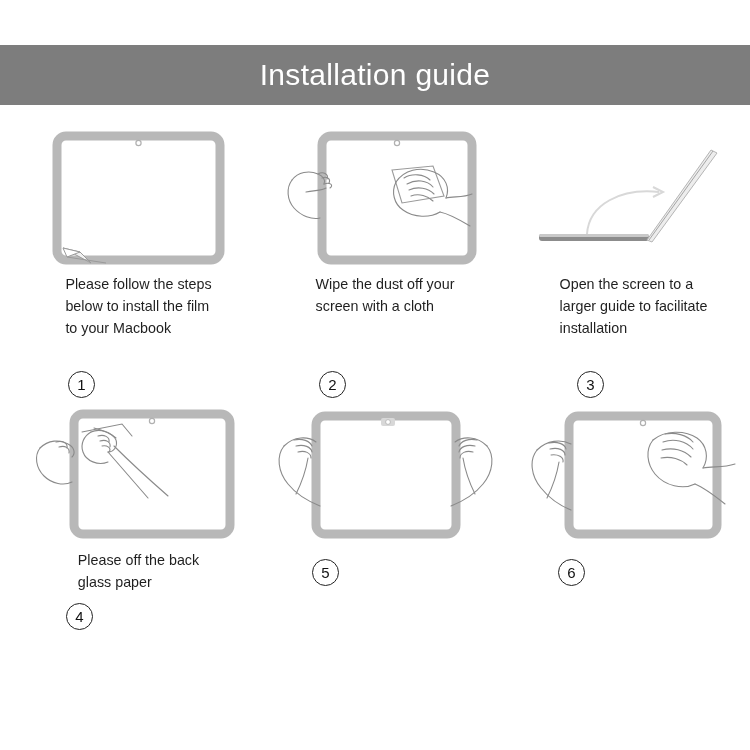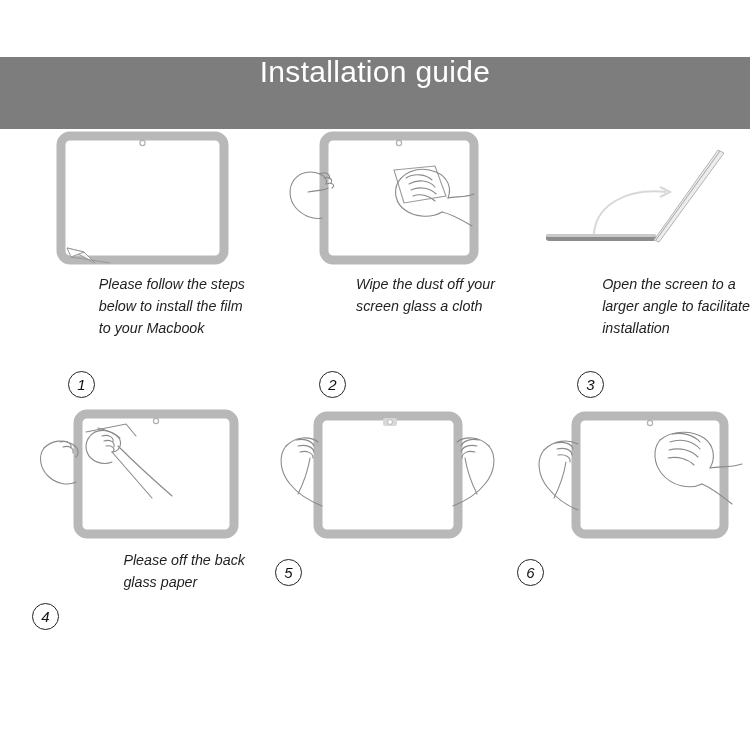"Installation guide" .header-bar { align-items: none -> center; height: 72px -> 60px; margin-top: 12px -> none }
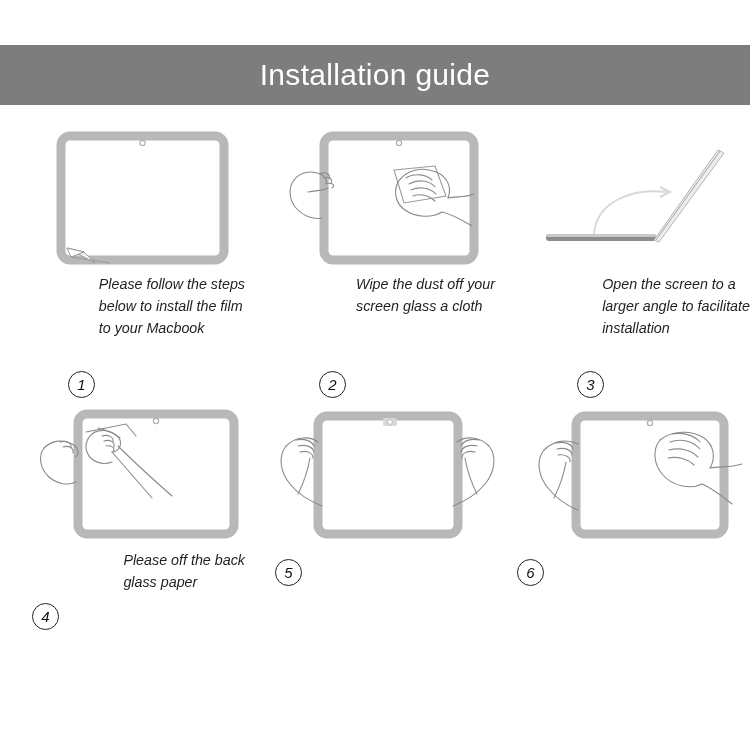"Please follow the steps" .step-cell { align-items: flex-end -> center; font-style: italic -> none }
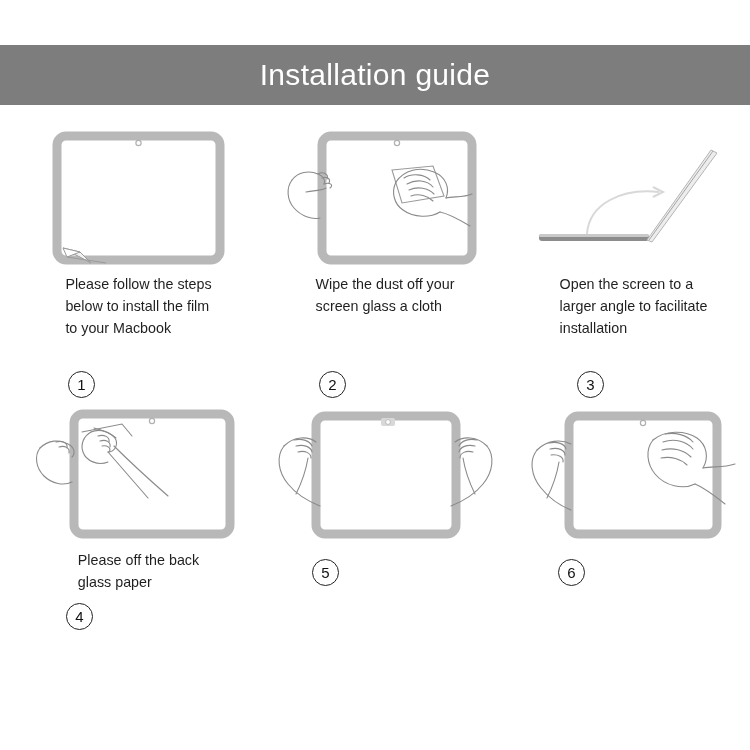"Wipe the dust off your" div.step-caption { text: glass -> with }
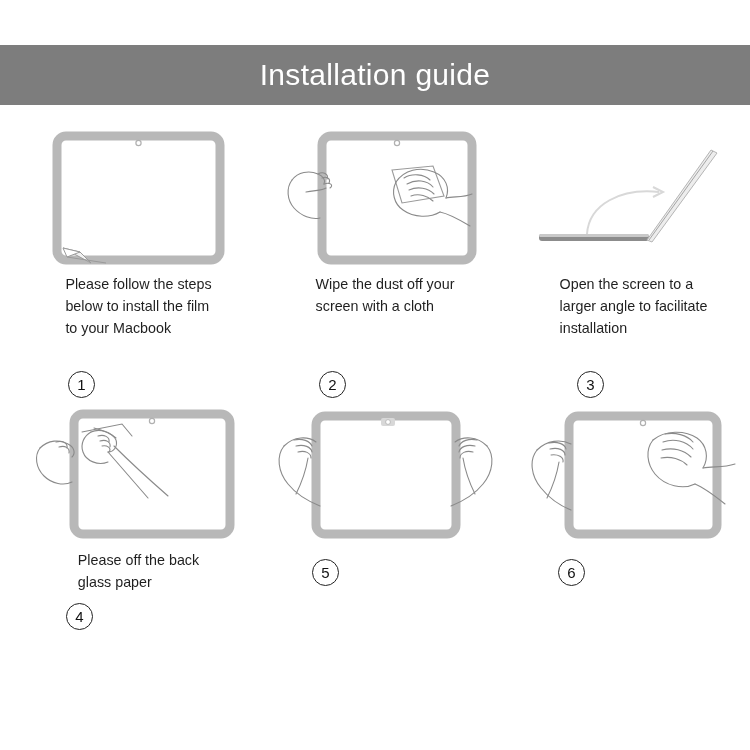"Open the screen to a" div.step-caption { text: angle -> guide }
